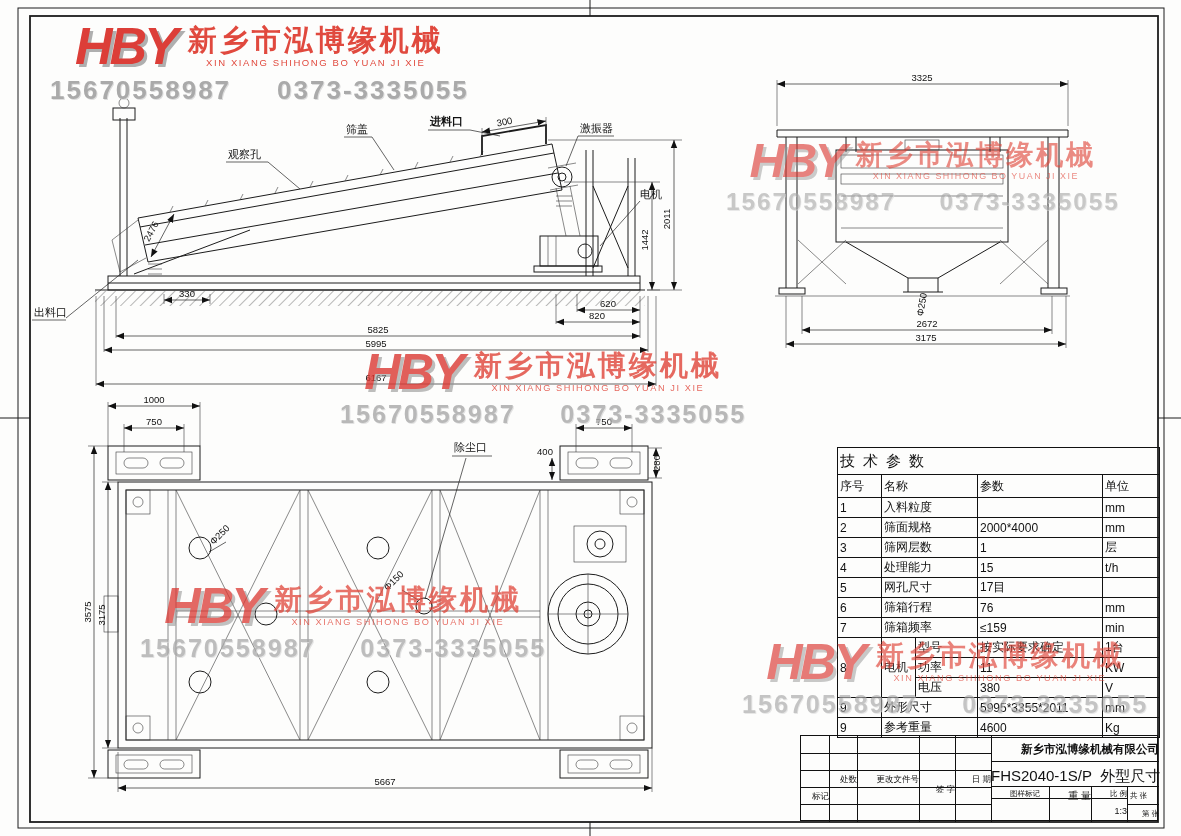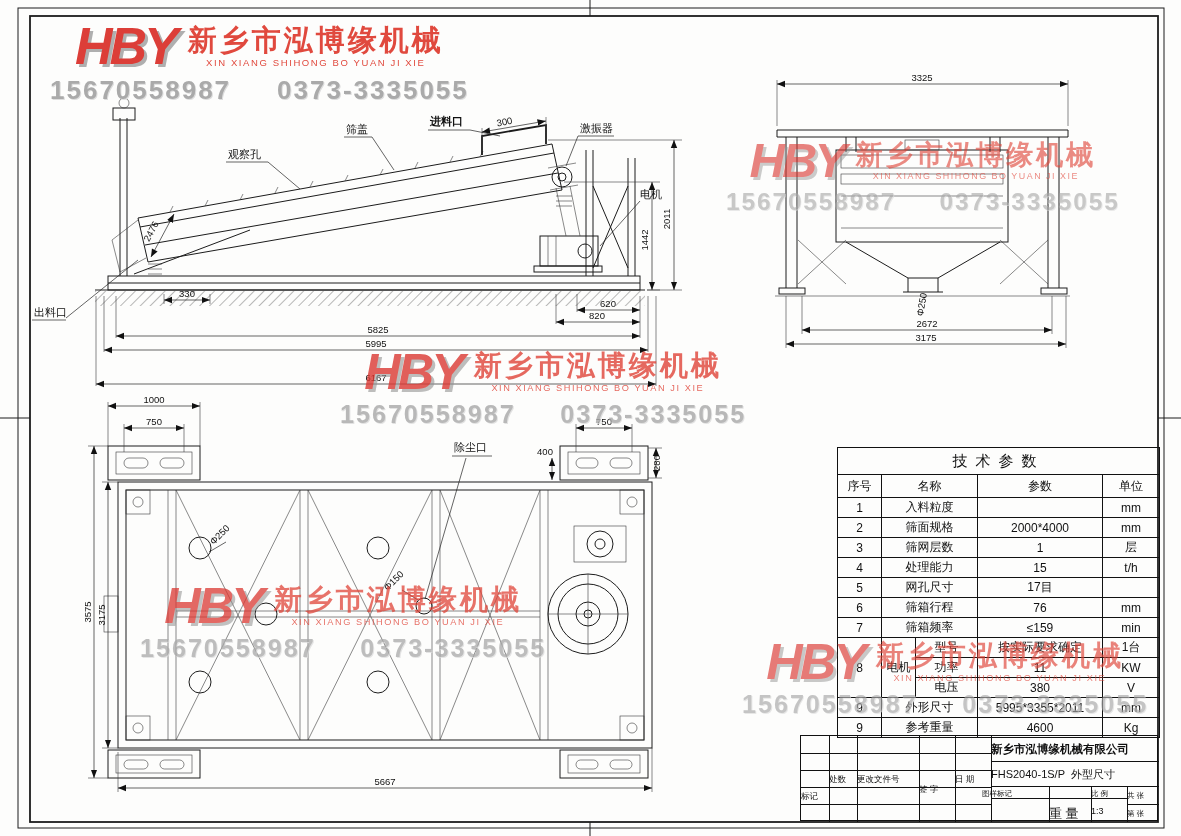"技术参数" .params td { text-align: center -> left }
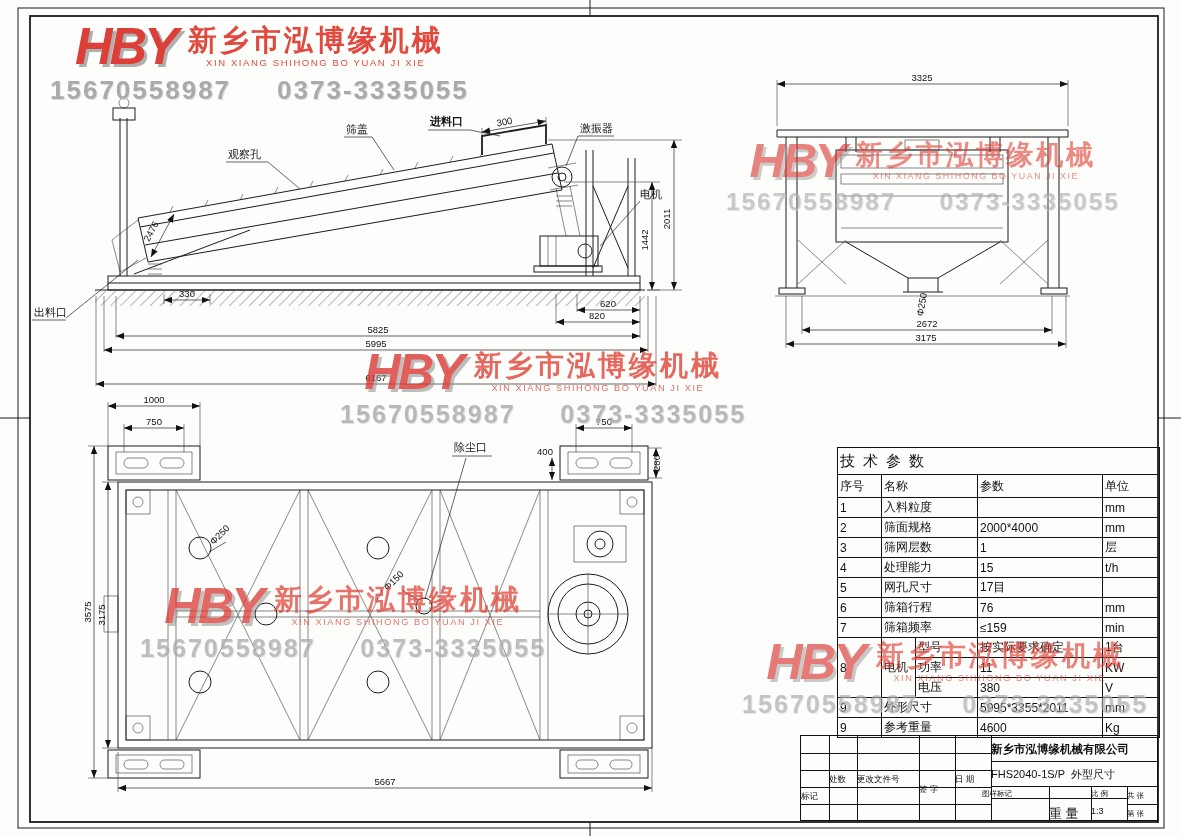"新乡市泓博缘机械有限公司" .tbc { text-align: left -> right }
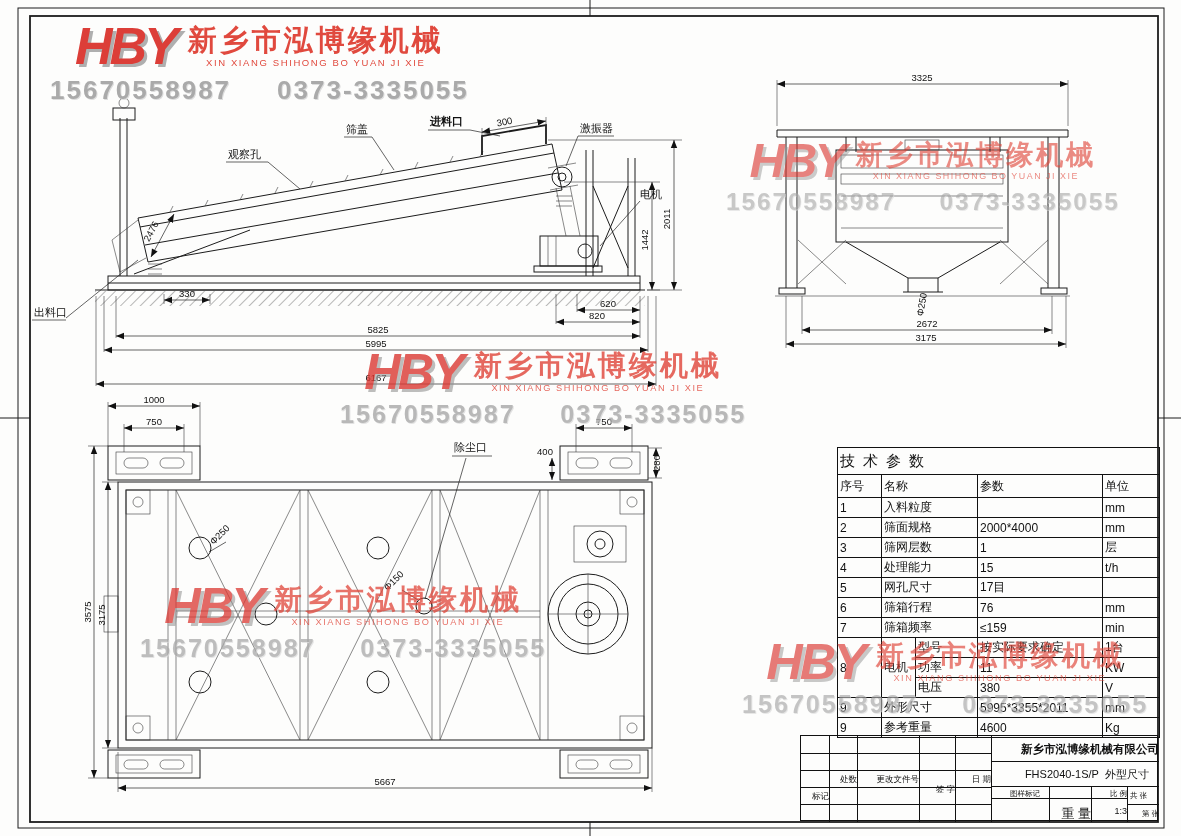"FHS2040-1S/P 外型尺寸" span.tbc { font-size: 11px -> 15px }
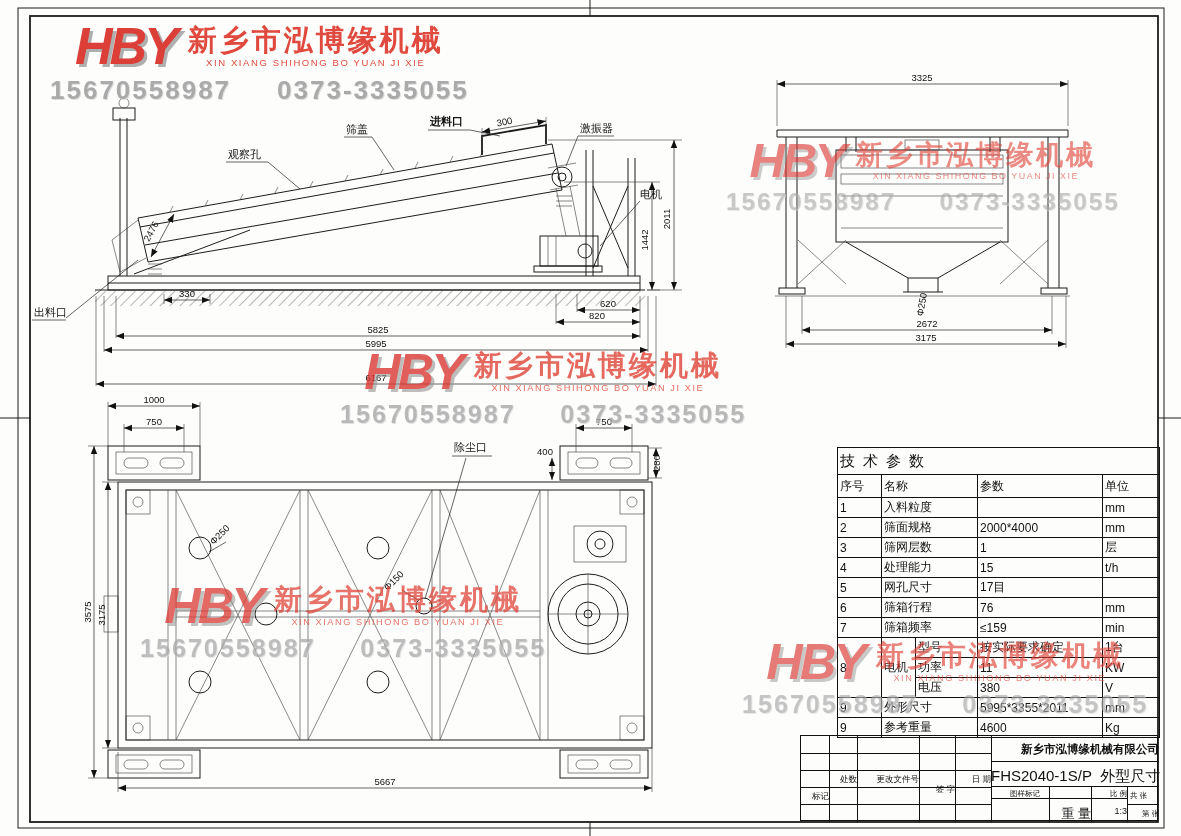"重 量" span.tbc { font-size: 13px -> 10px; top: 69px -> 53px }
